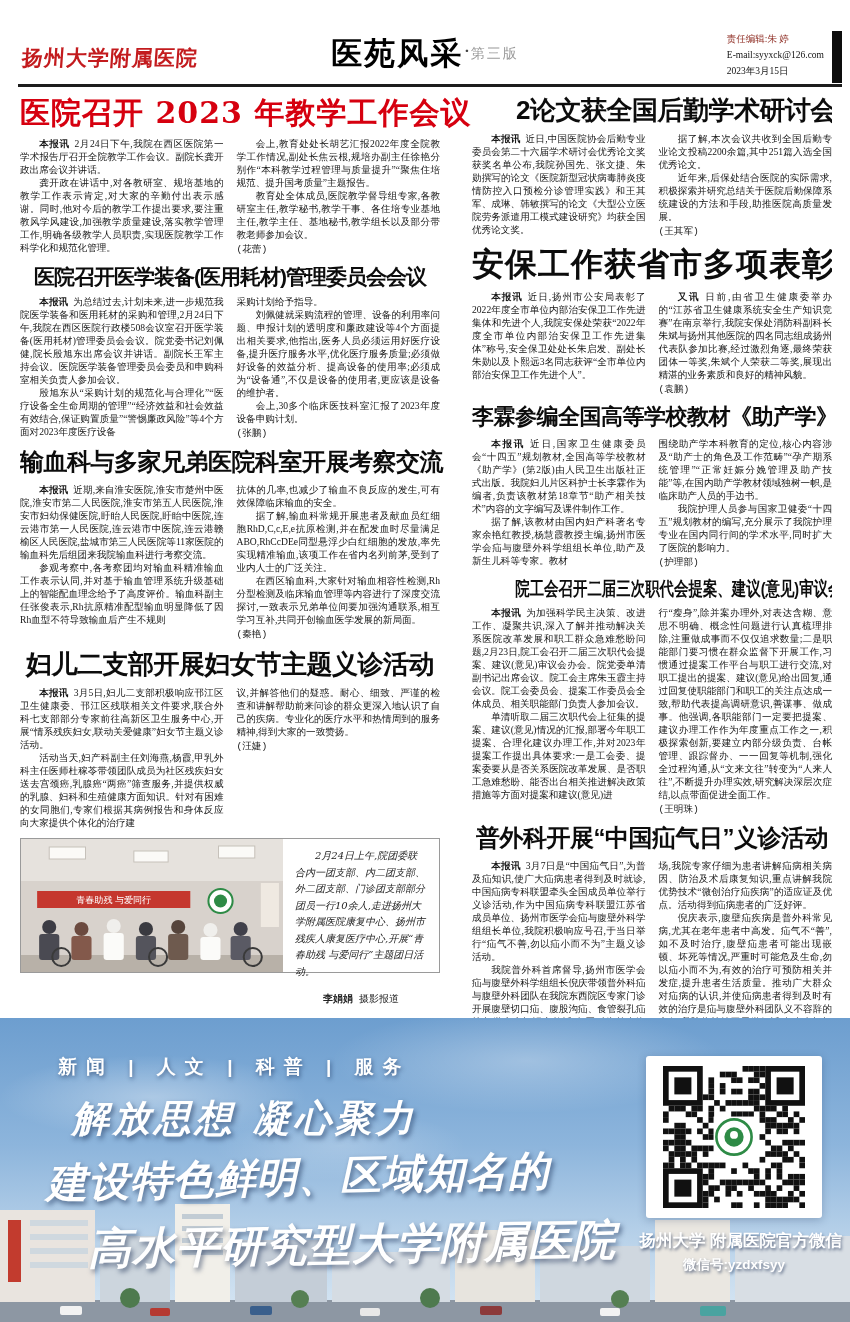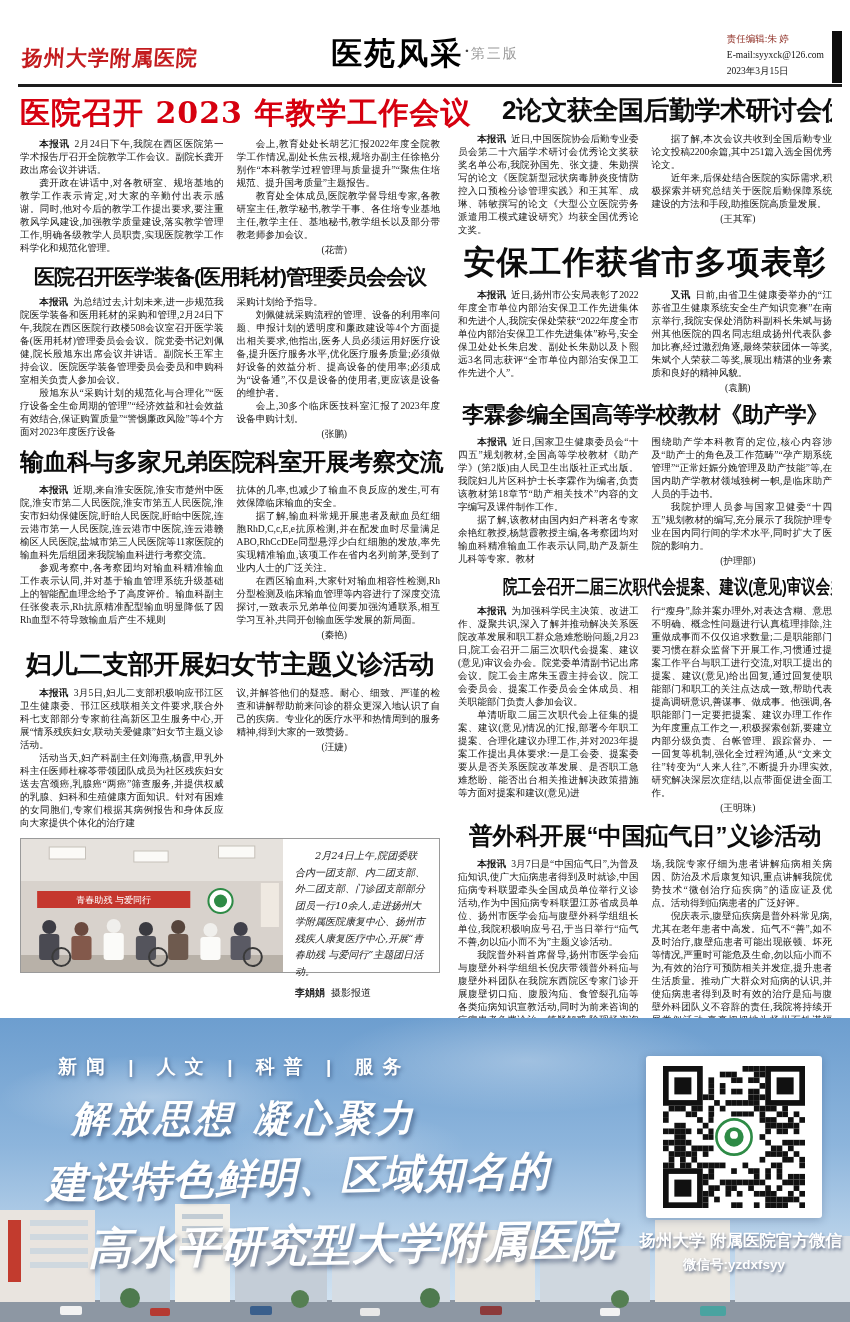"医院召开 2023 年教学工作会议" .main { gap: 18px -> 32px }
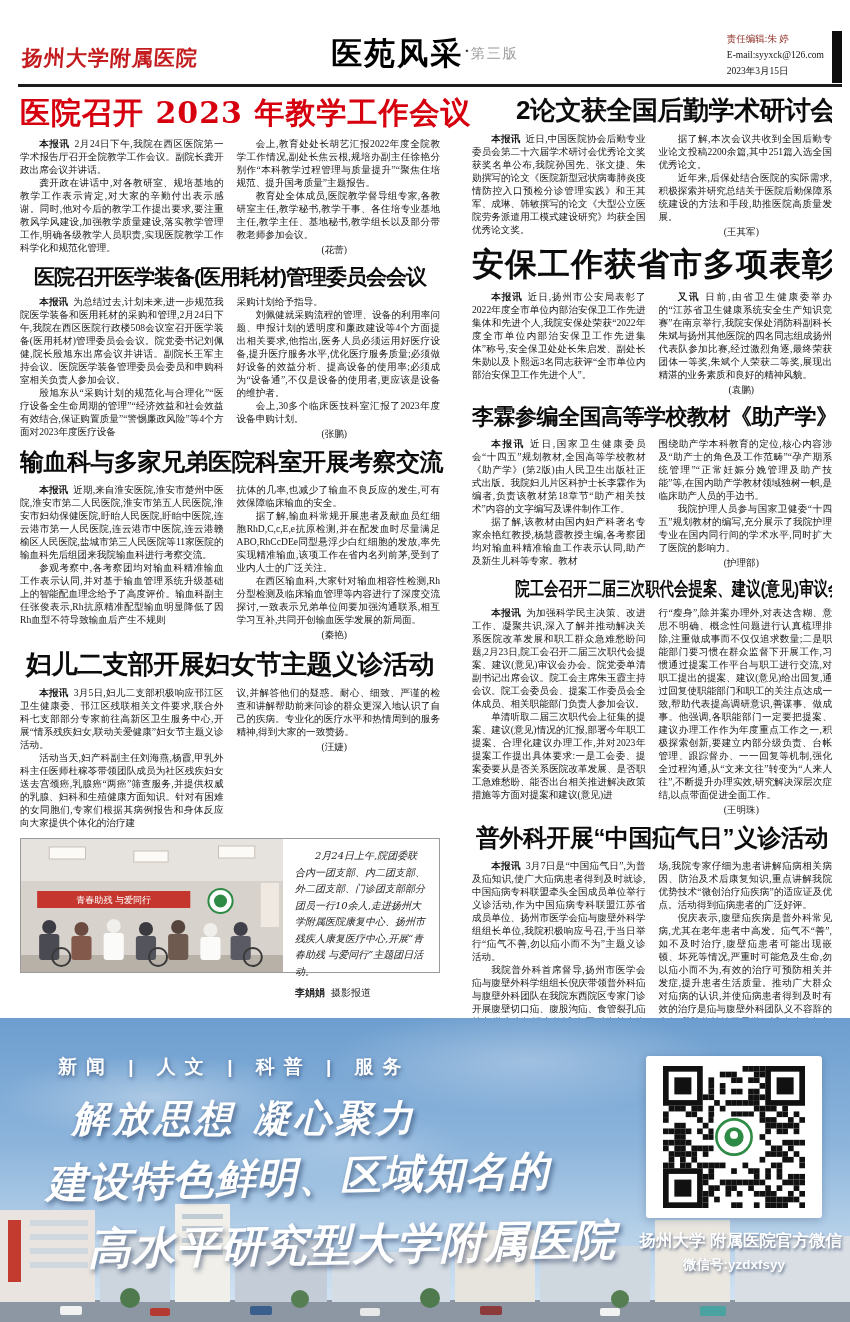"(王其军)" .sign { font-family: Liberation Serif, serif -> Liberation Mono, monospace; text-align: center -> left }
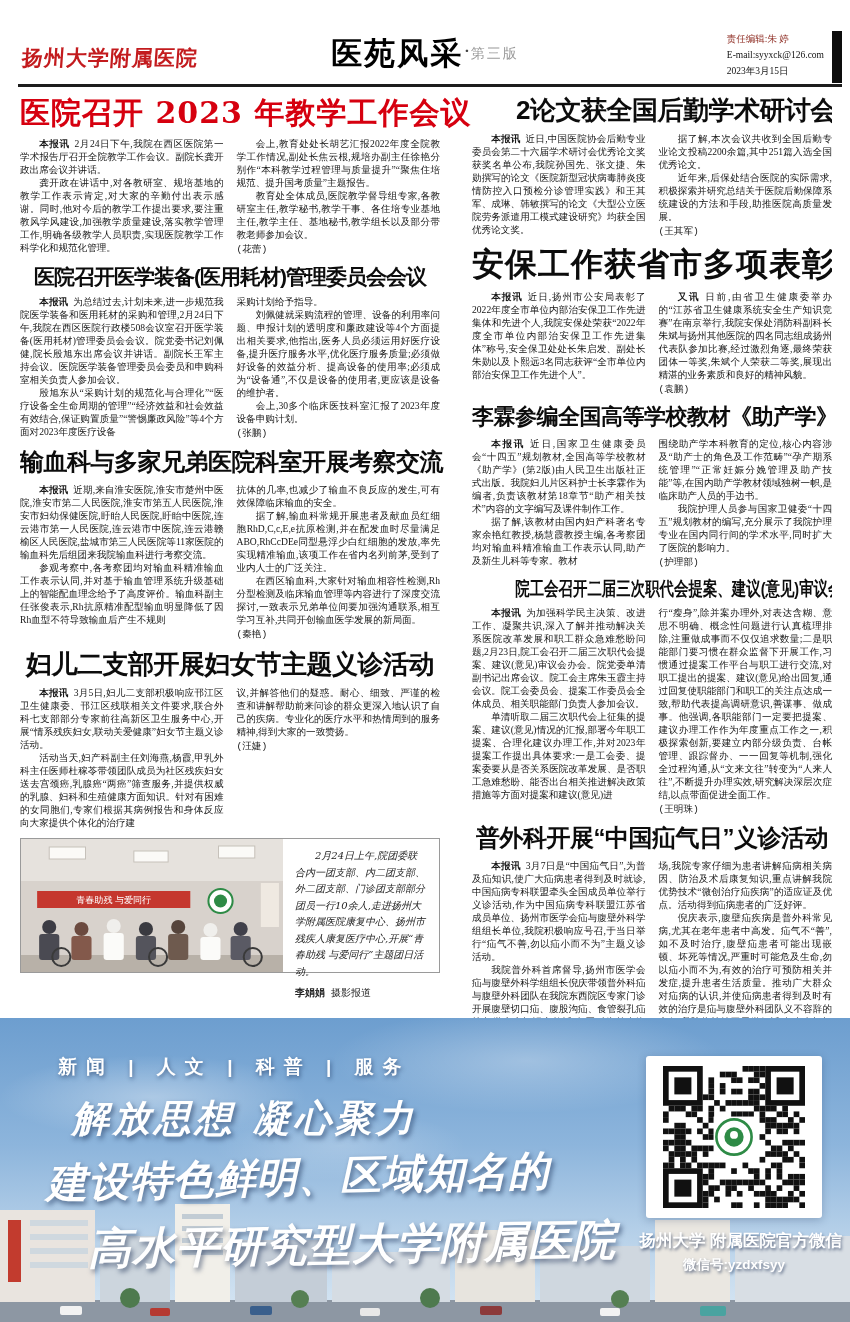"据了解,该教材由国内妇产科著名专家余艳红教授,杨慧霞教授主编,各考察团均对输血科" p { text: ,各考察团均对输血科精准输血工作表示认同 -> ,扬州市医学会疝与腹壁外科学组组长单位 }
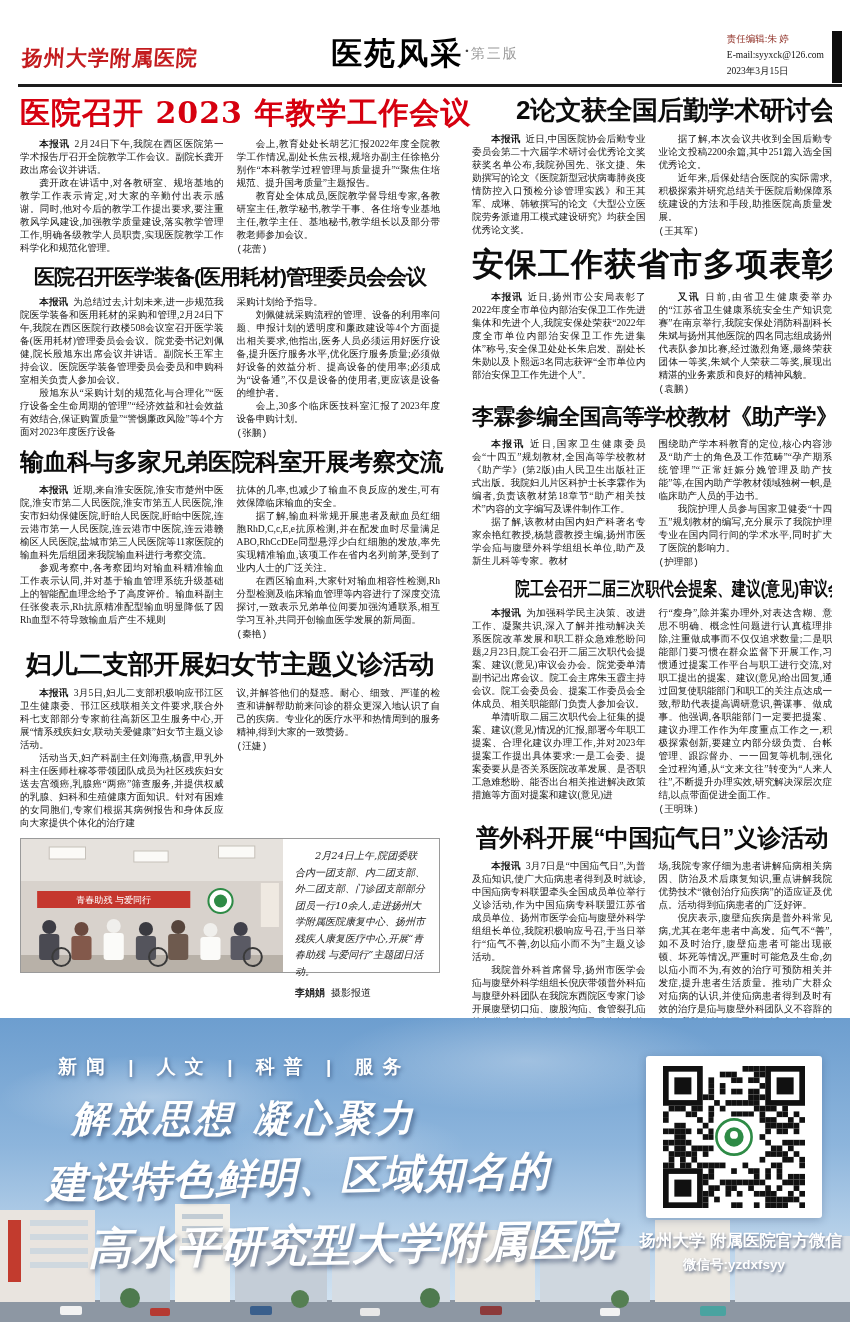"李娟娟 摄影报道" .caption .credit { margin-top: 5px -> 11px; text-align: none -> center }
